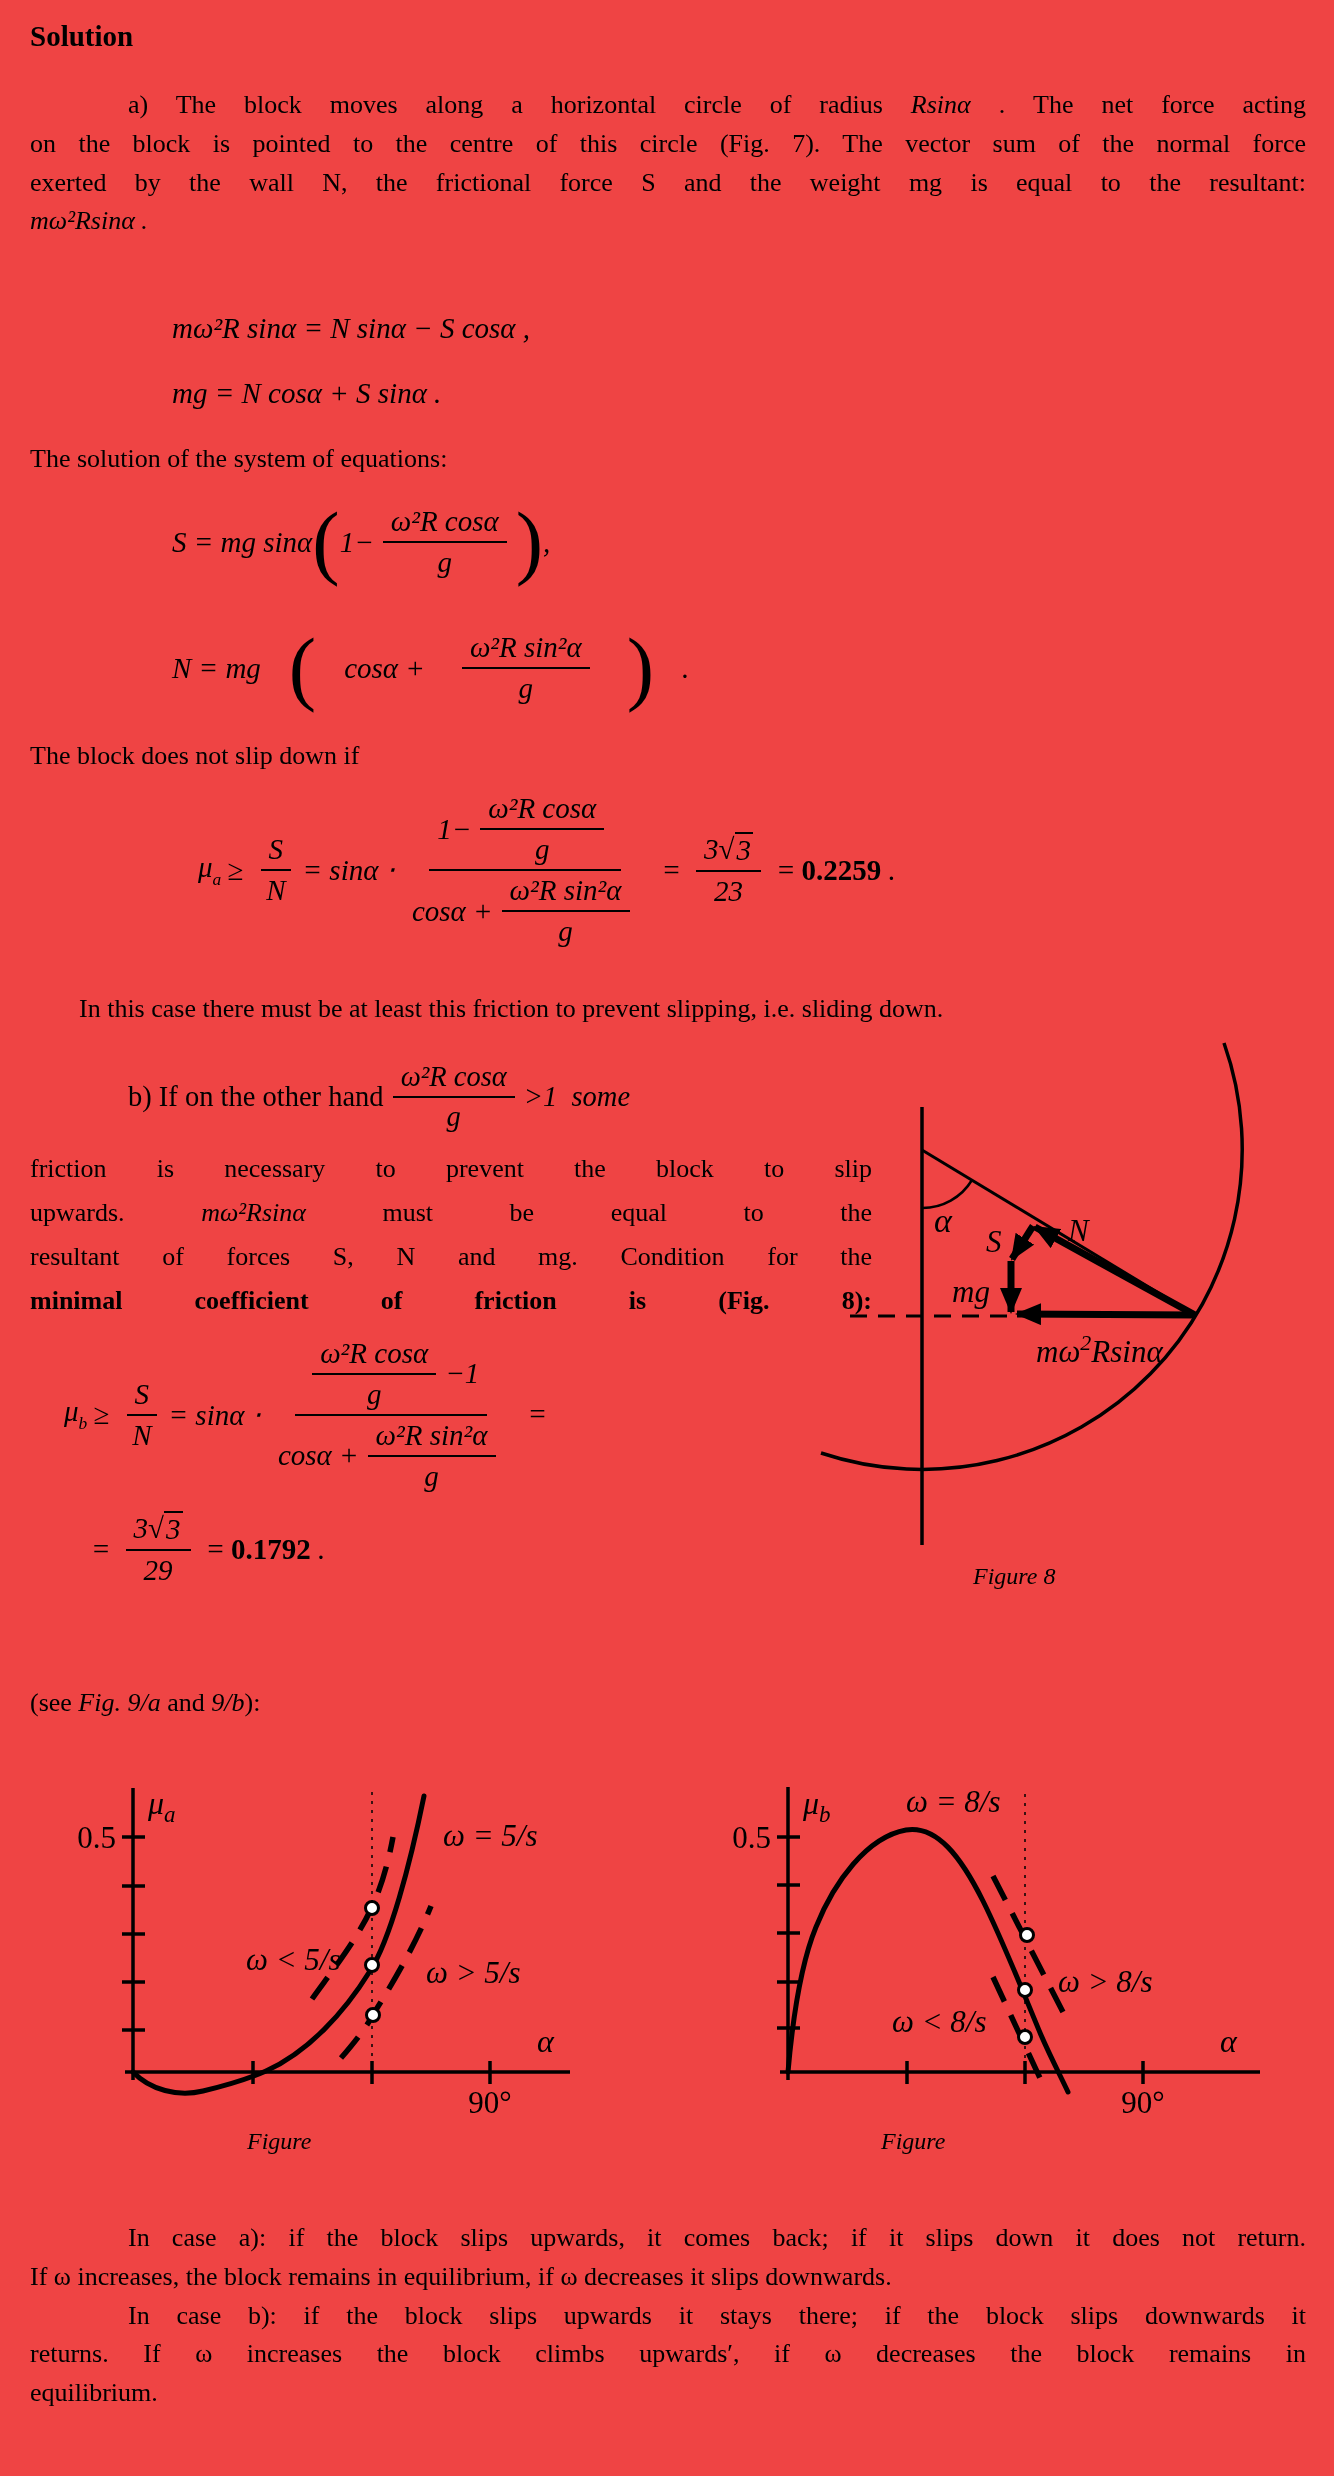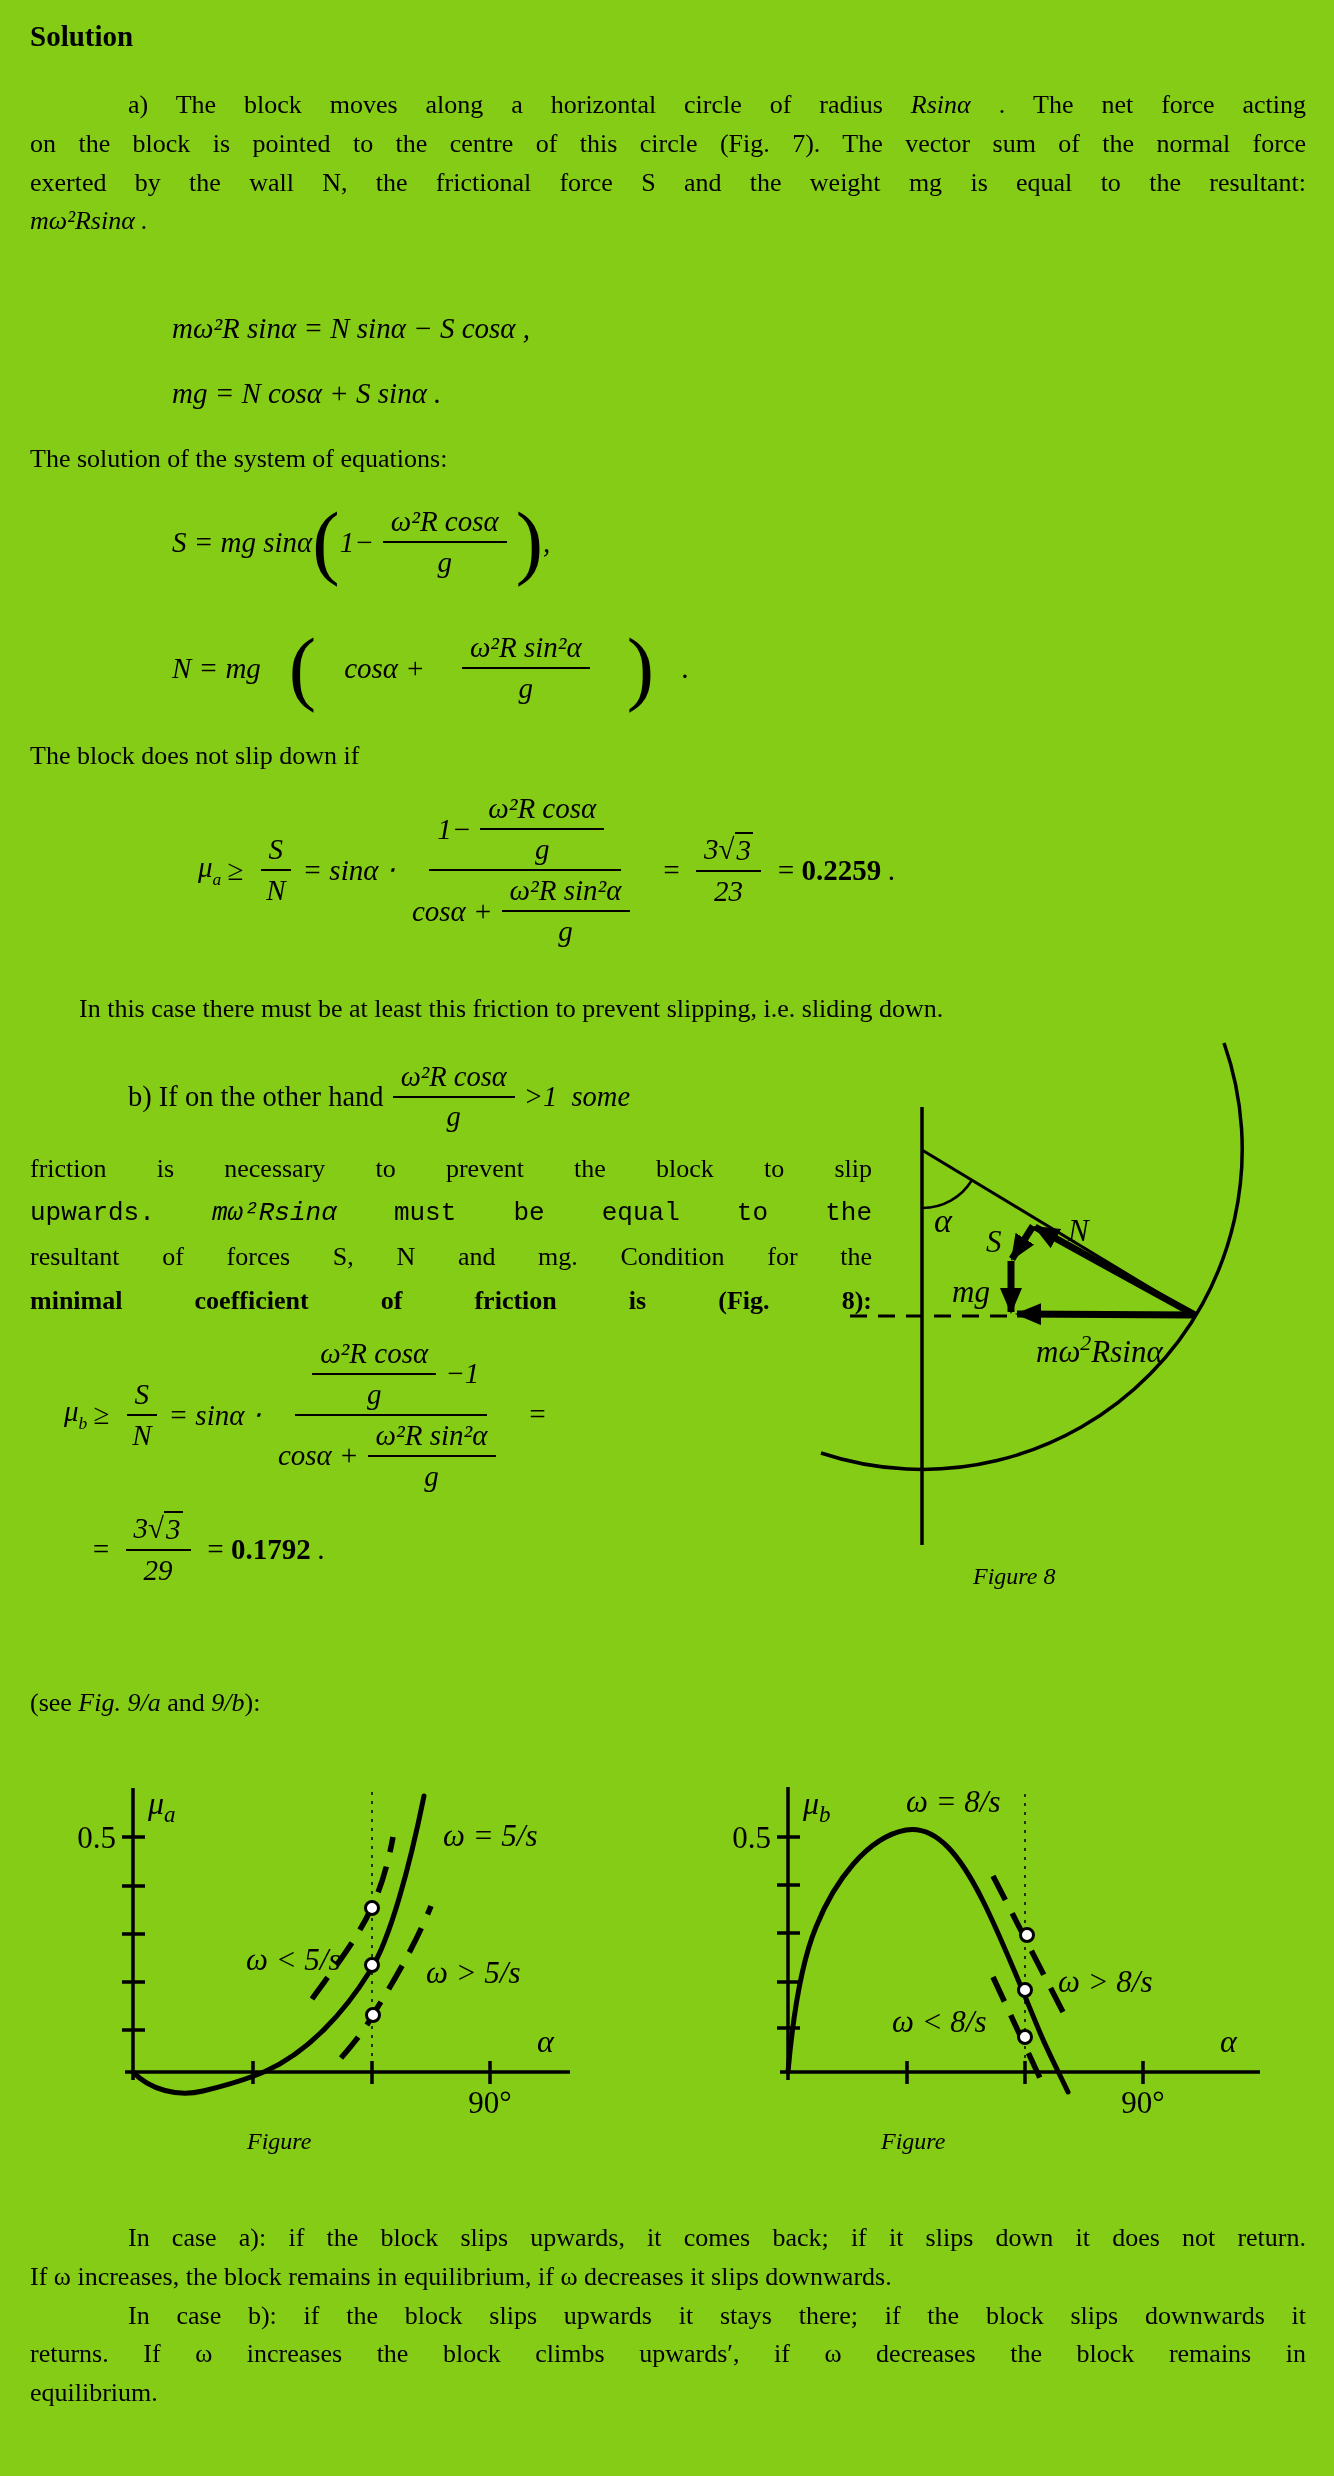"Solution" #canvas { background: #84cc16 -> #ef4444 }
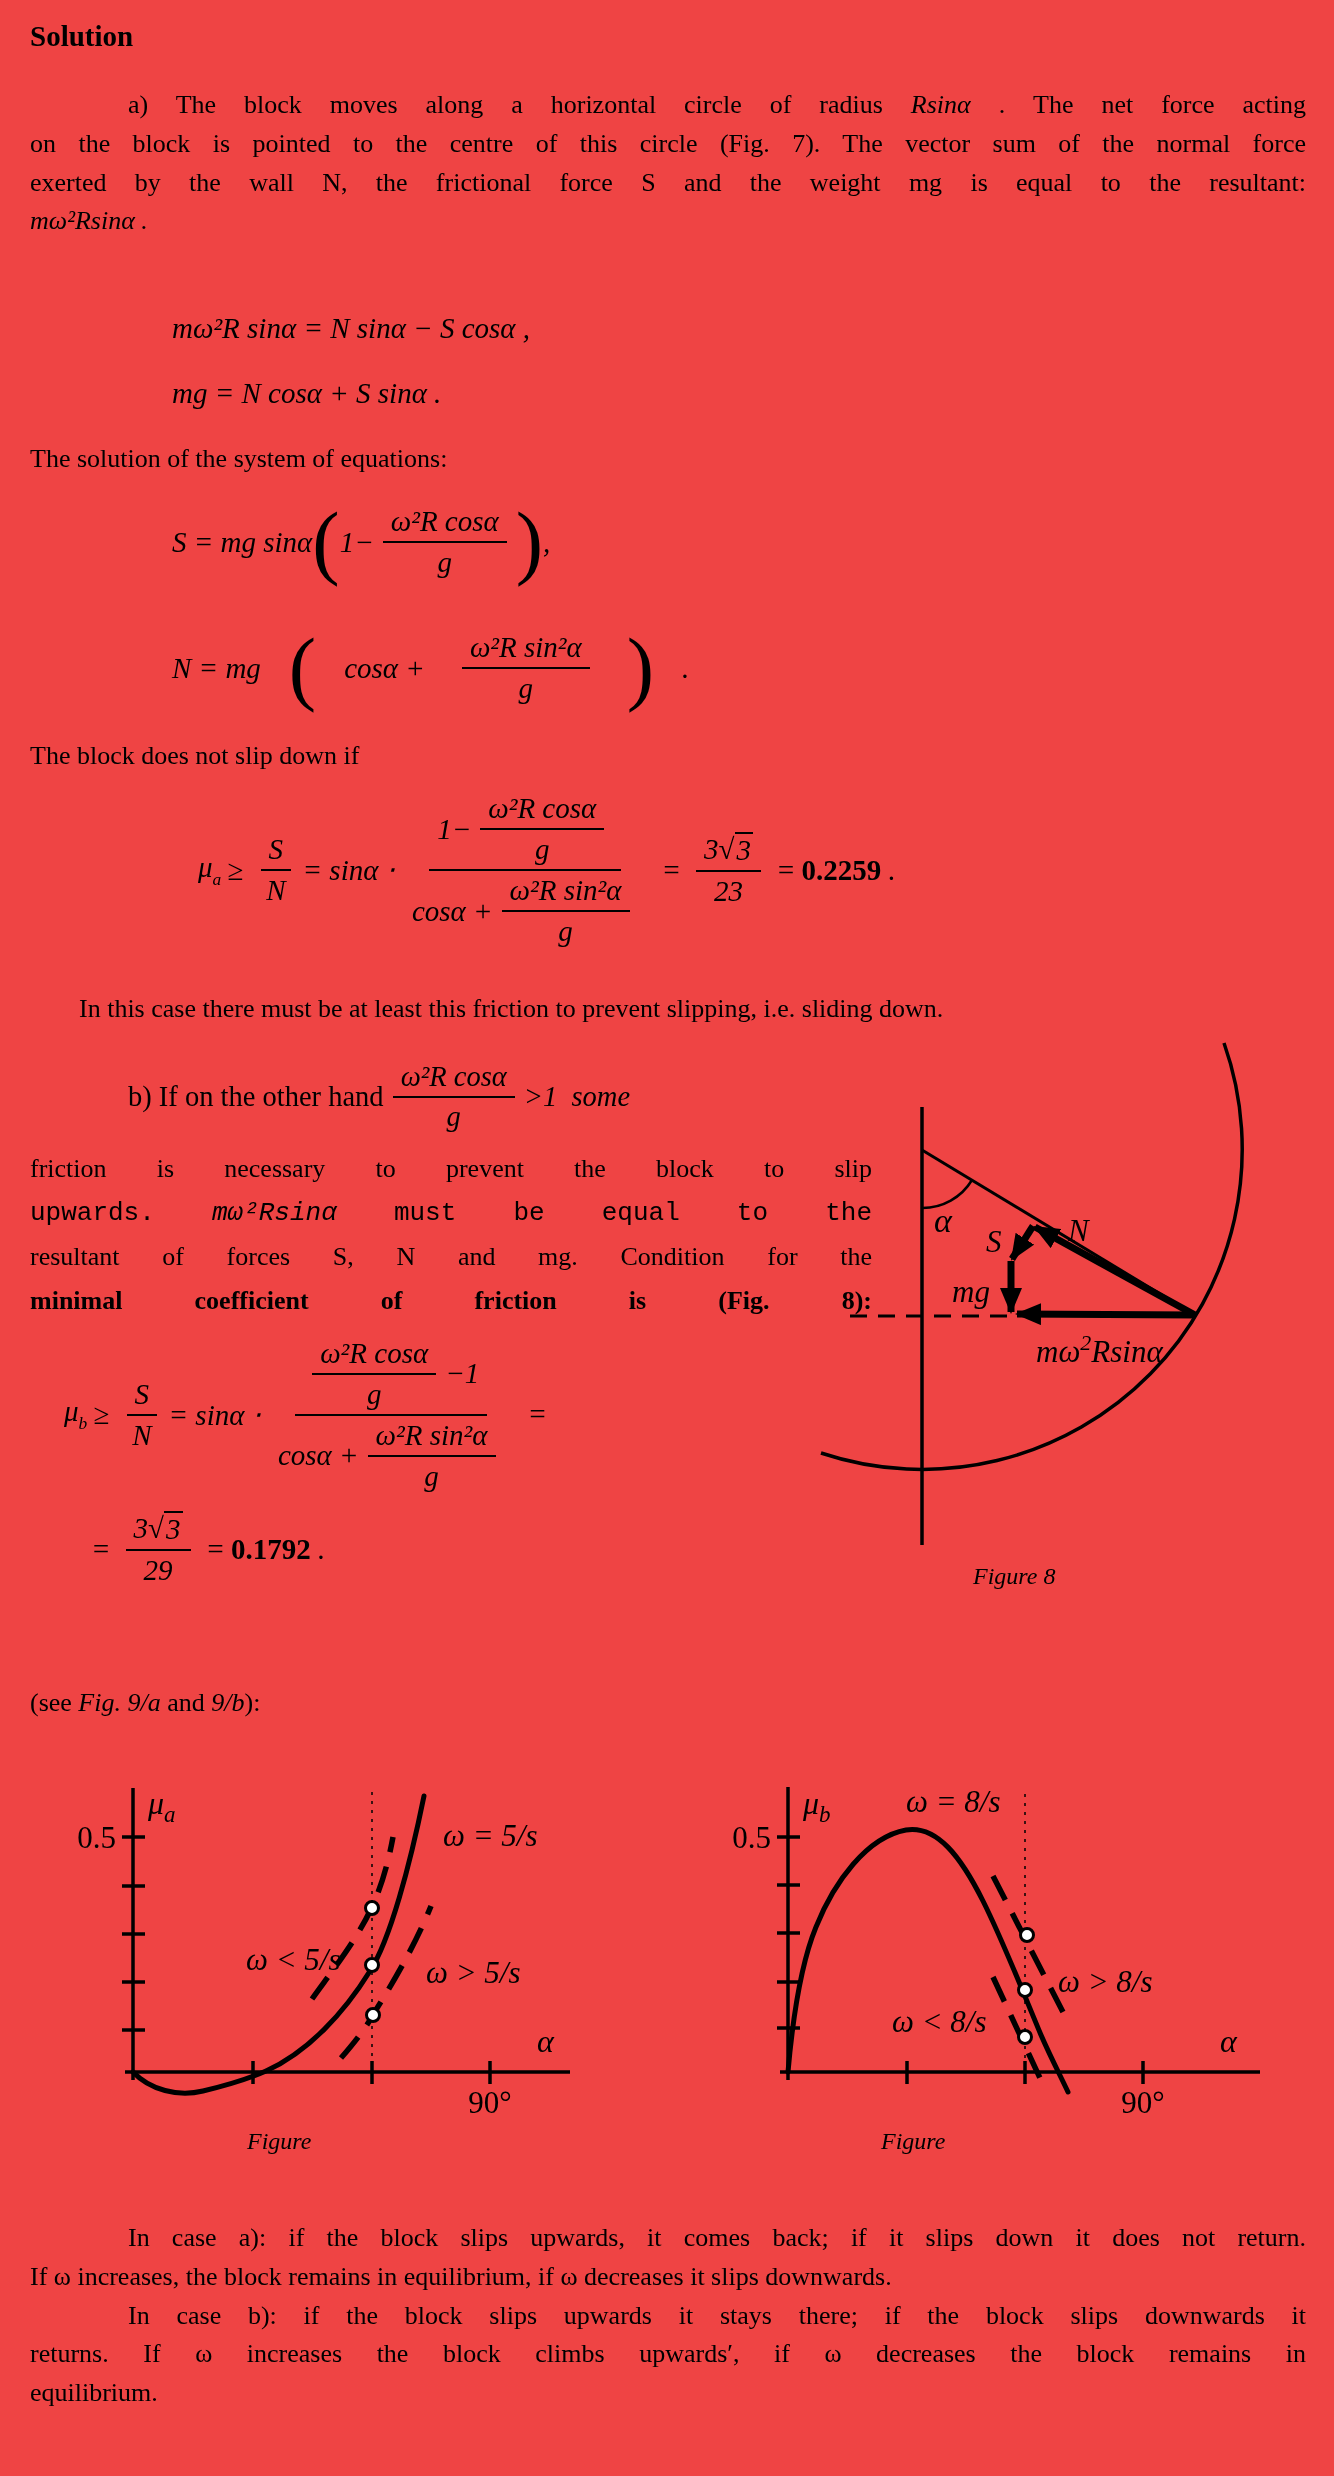"upwards. mω²Rsinα must be equal" div.abs { font-family: Liberation Mono, monospace -> none }
